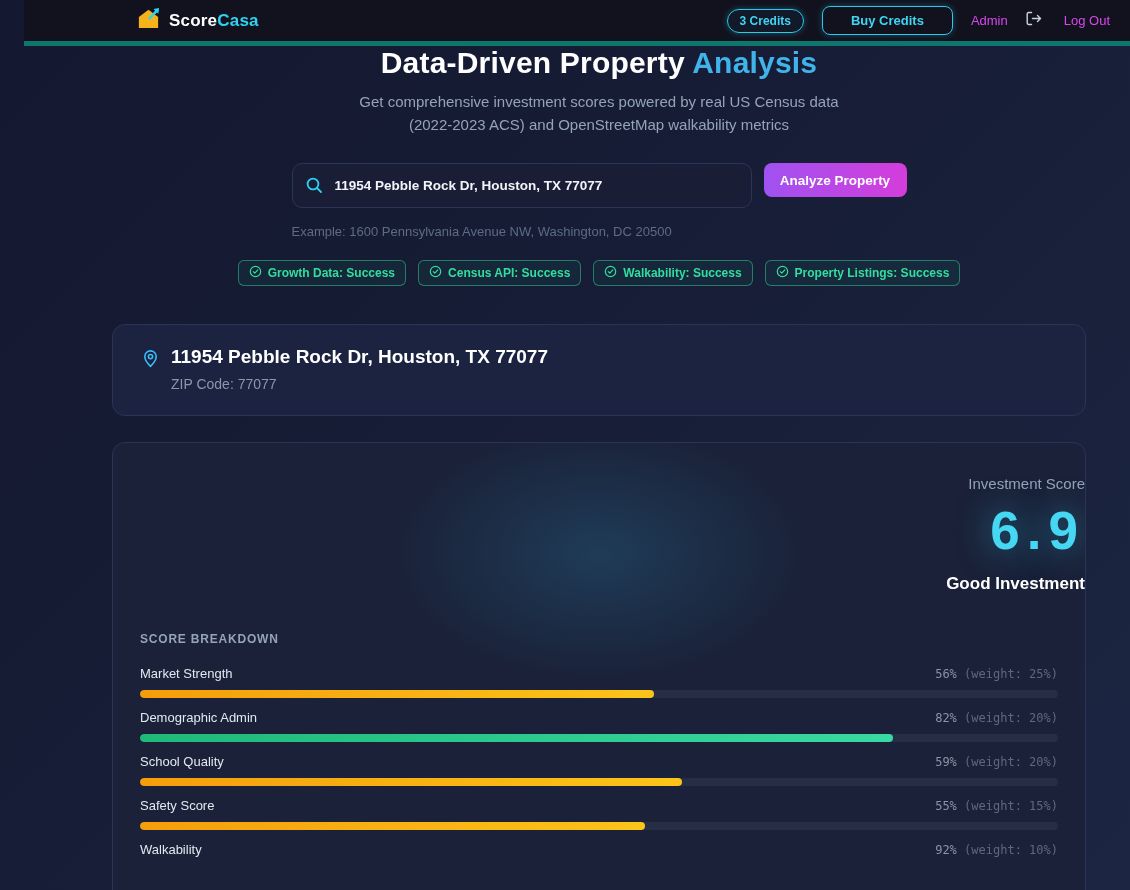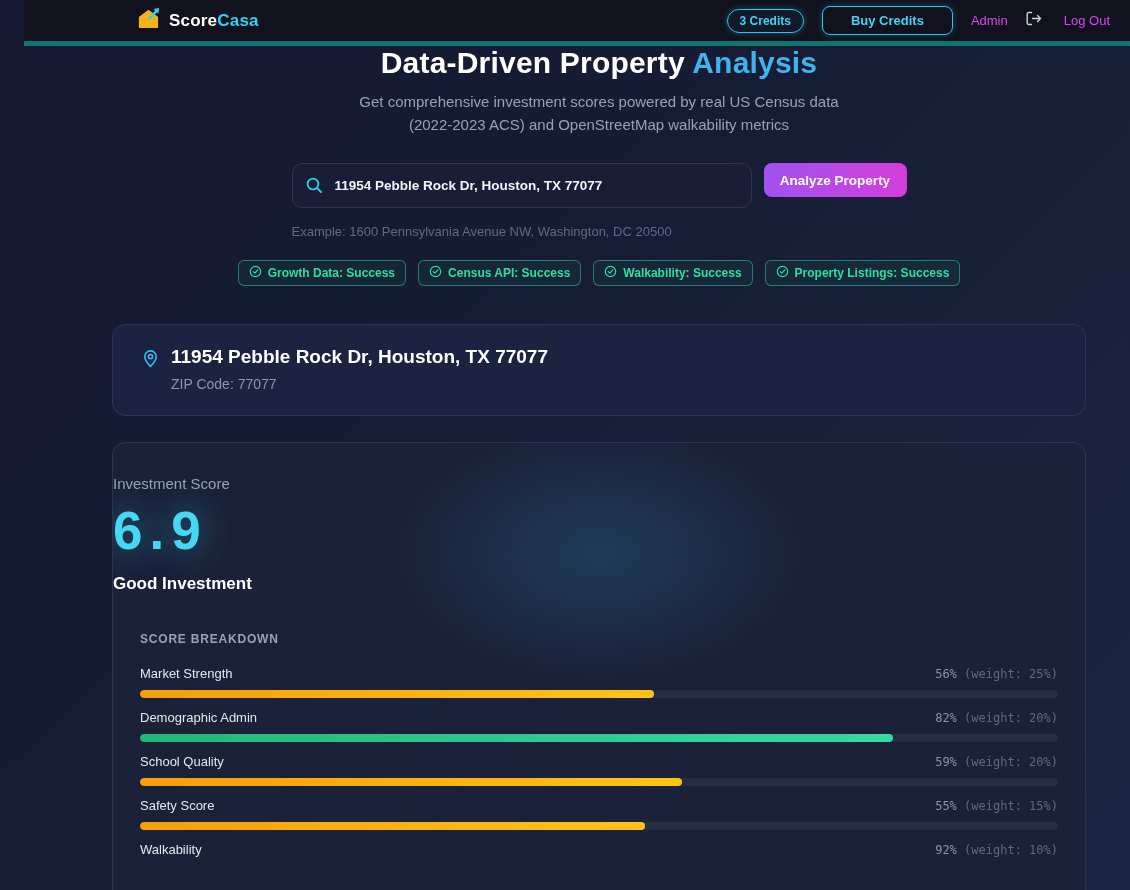"Investment Score" .score-top { text-align: left -> right }
